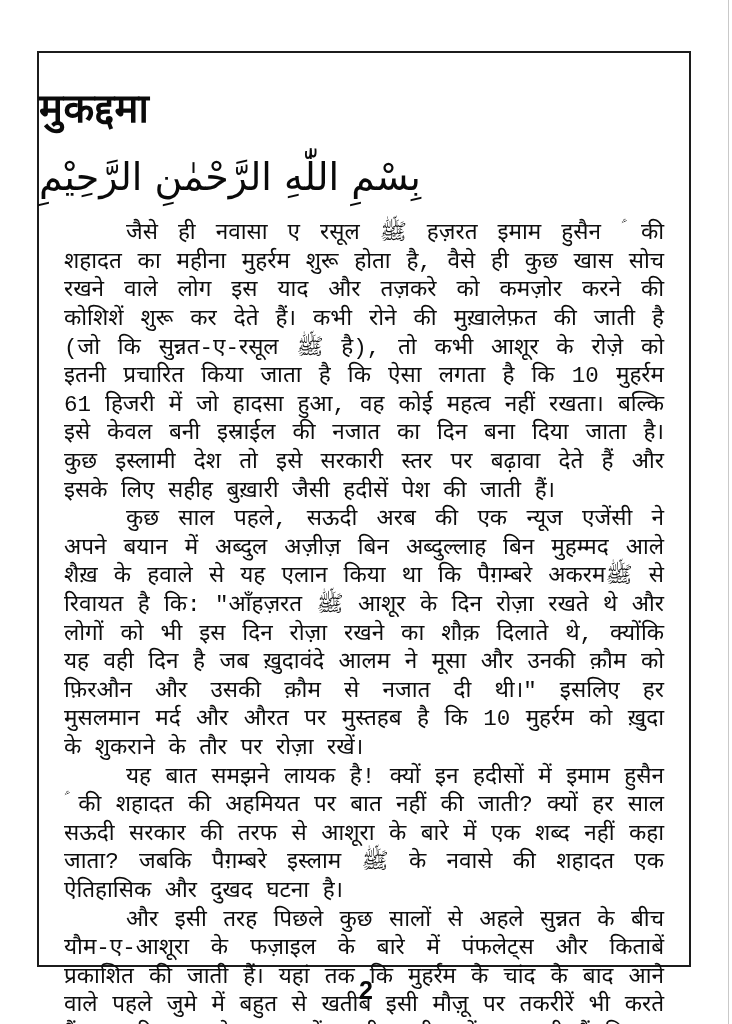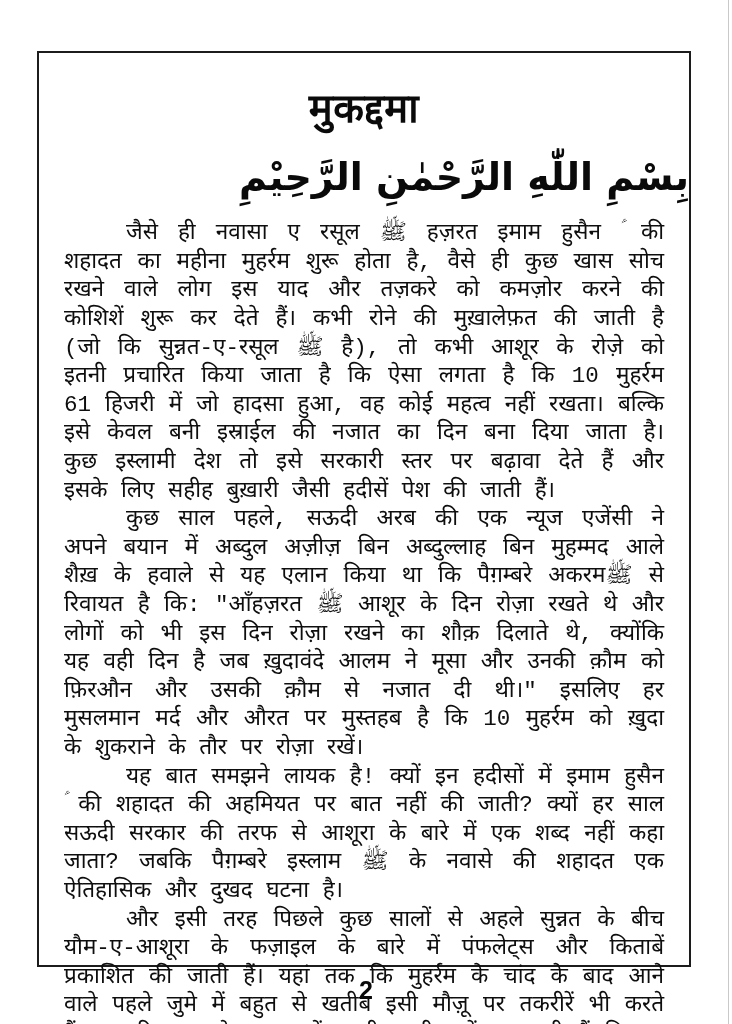"मुकद्दमा" .doc-title { text-align: center -> none }
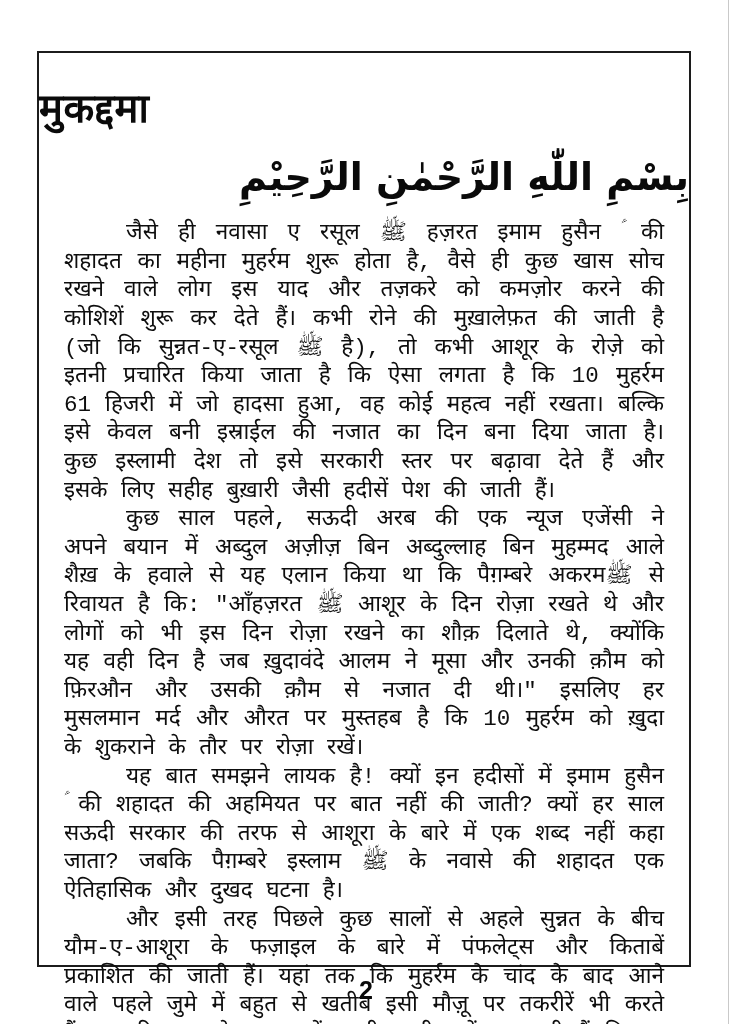"بِسْمِ اللّٰهِ الرَّحْمٰنِ الرَّحِيْمِ" .bismillah { font-weight: 700 -> 400; text-align: right -> left }
